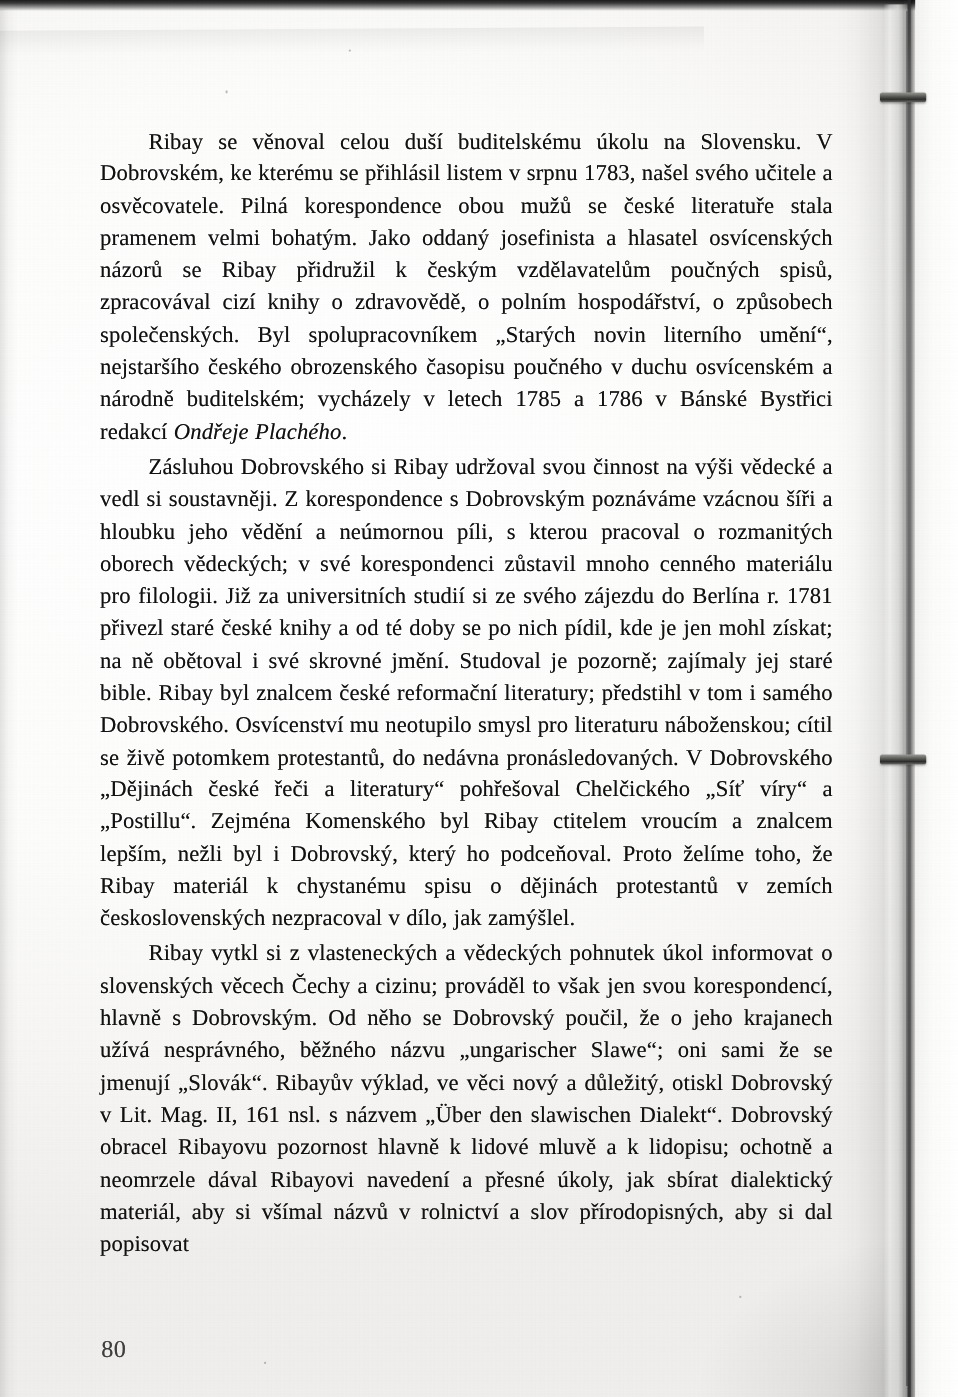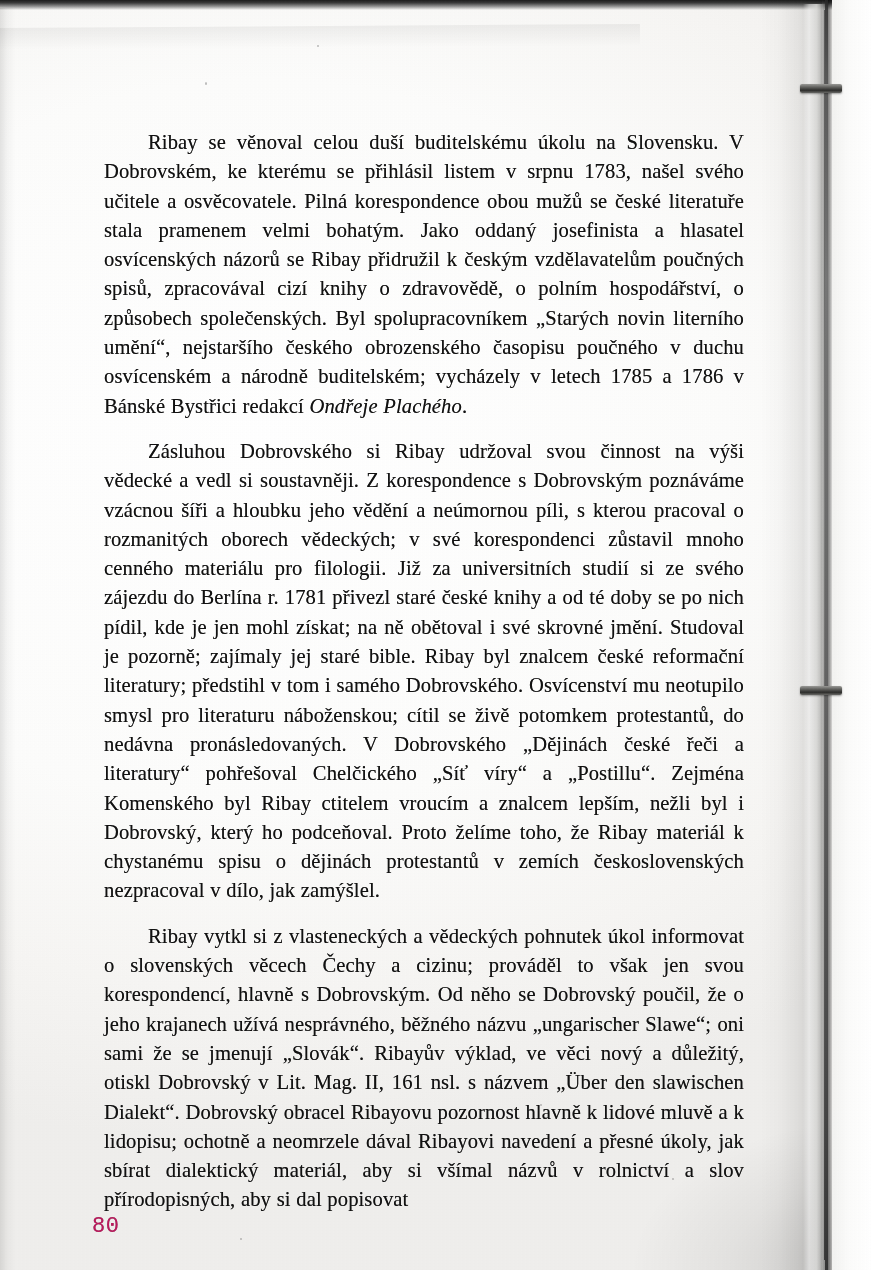"Ribay se věnoval celou duší" .text-block p { margin: 16px -> 3px }
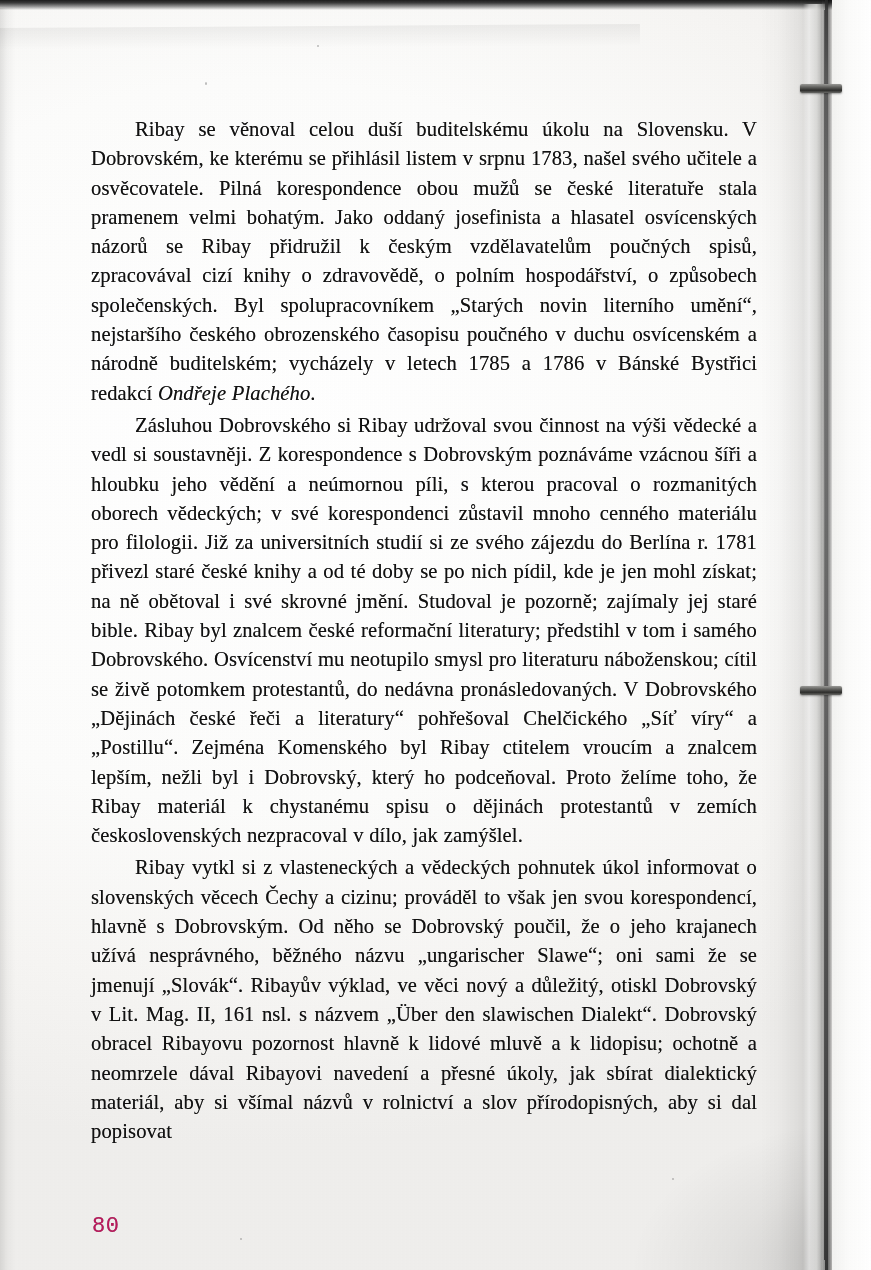"80" .page-number { color: #be185d -> #404040; font-family: Liberation Mono, monospace -> Liberation Serif, serif }
